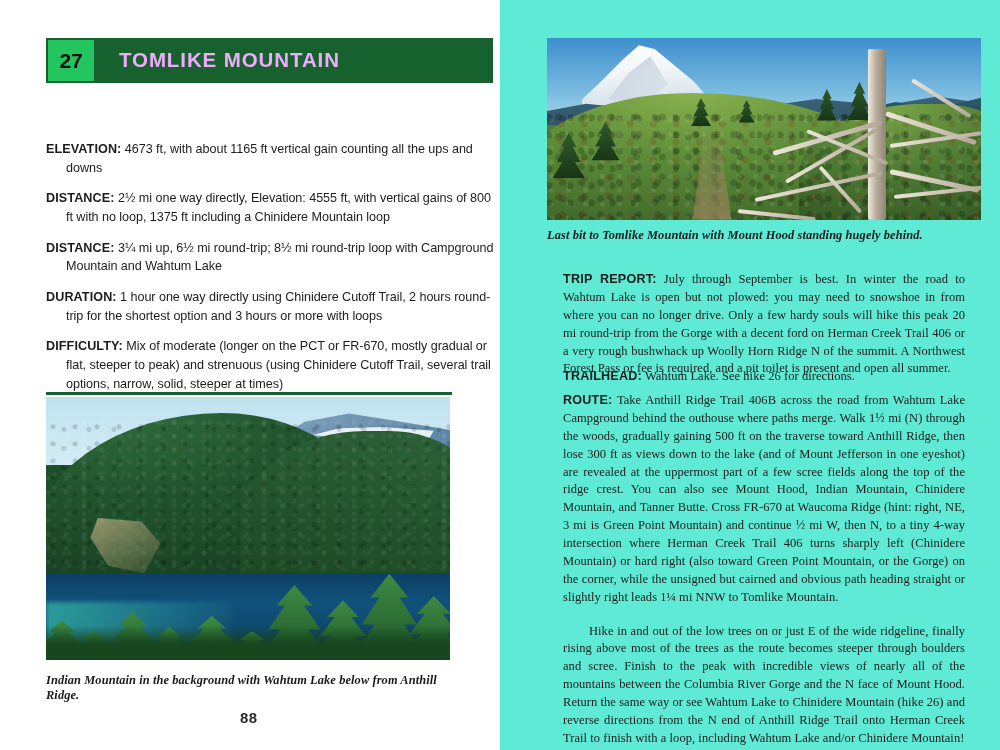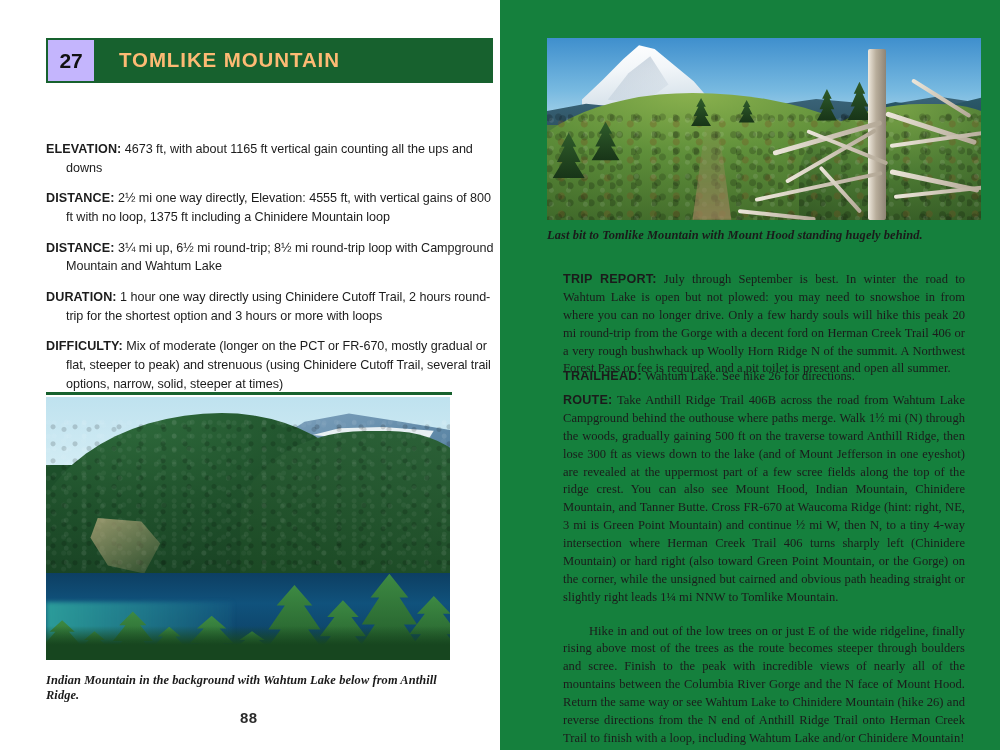"27" .hdr-num-box { background: #c4b5fd -> #22c55e }
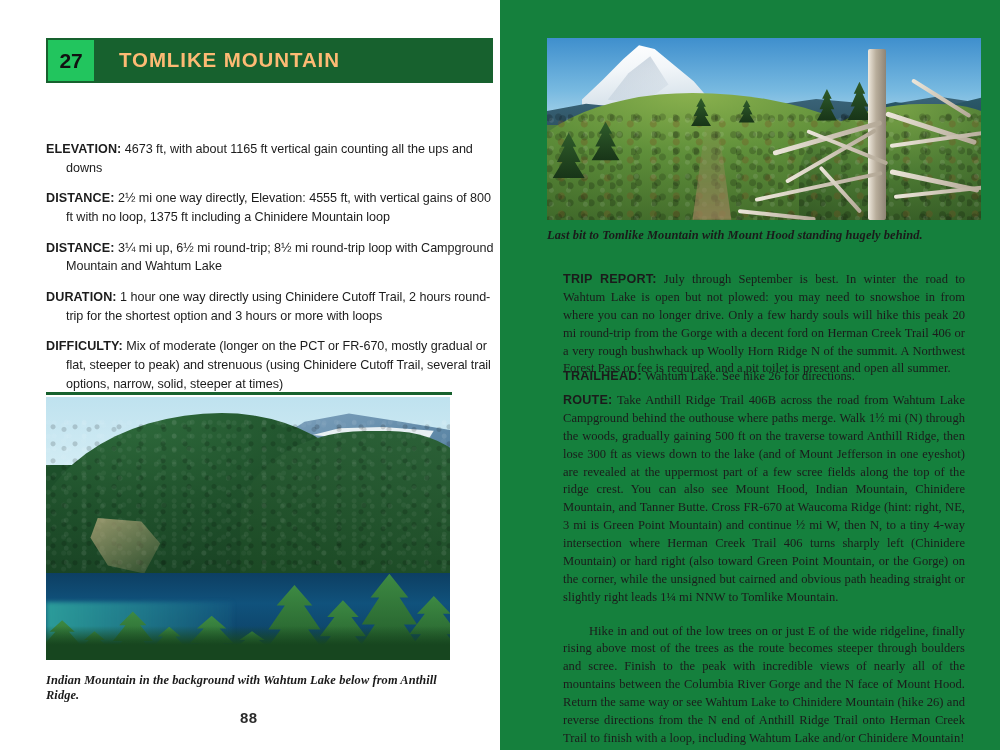"TOMLIKE MOUNTAIN" .hdr-title { color: #fdba74 -> #f0abfc }
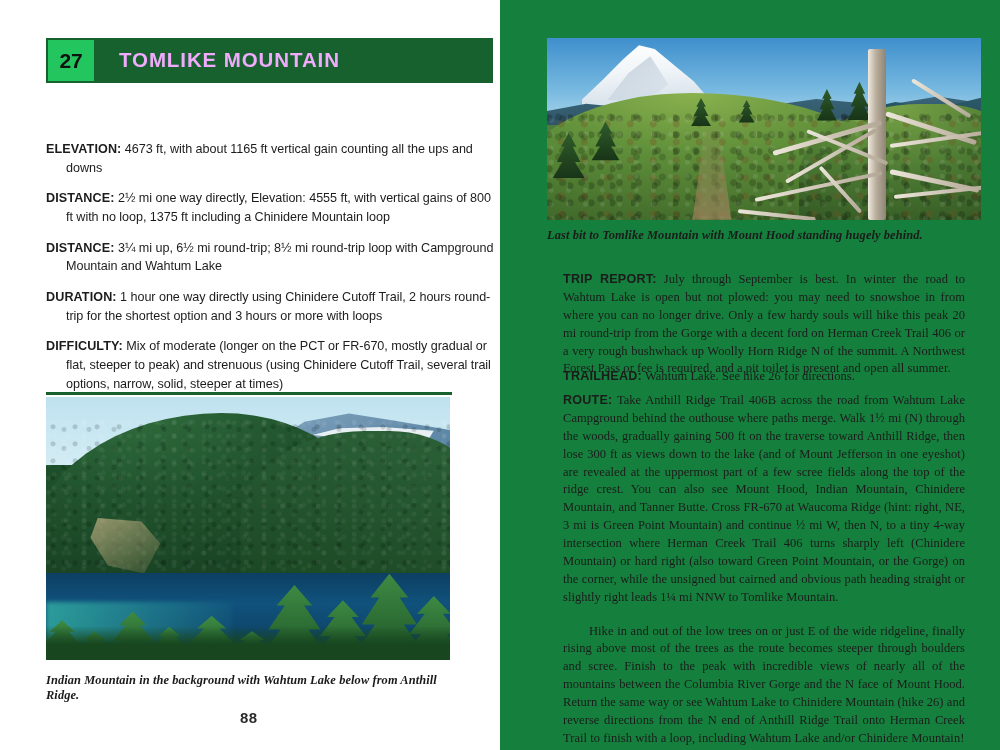"Last bit to Tomlike Mountain" #page-right { background: #15803d -> #5eead4 }
